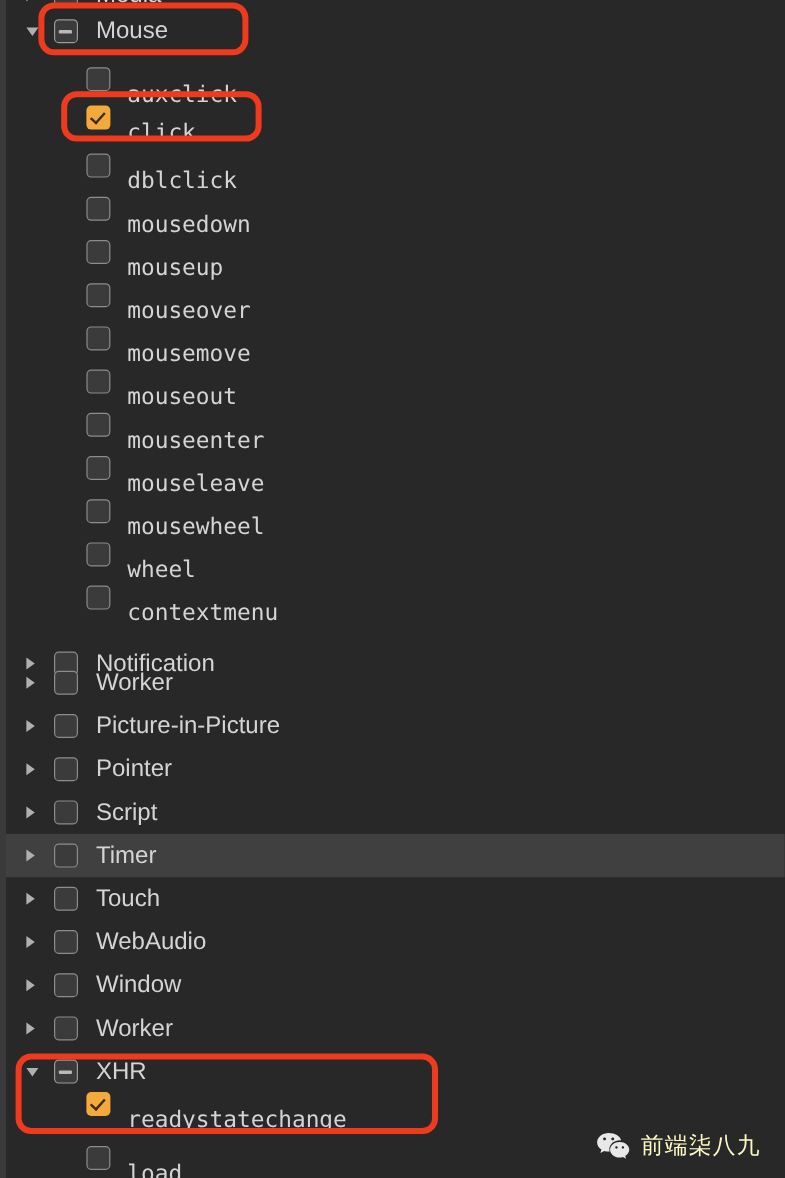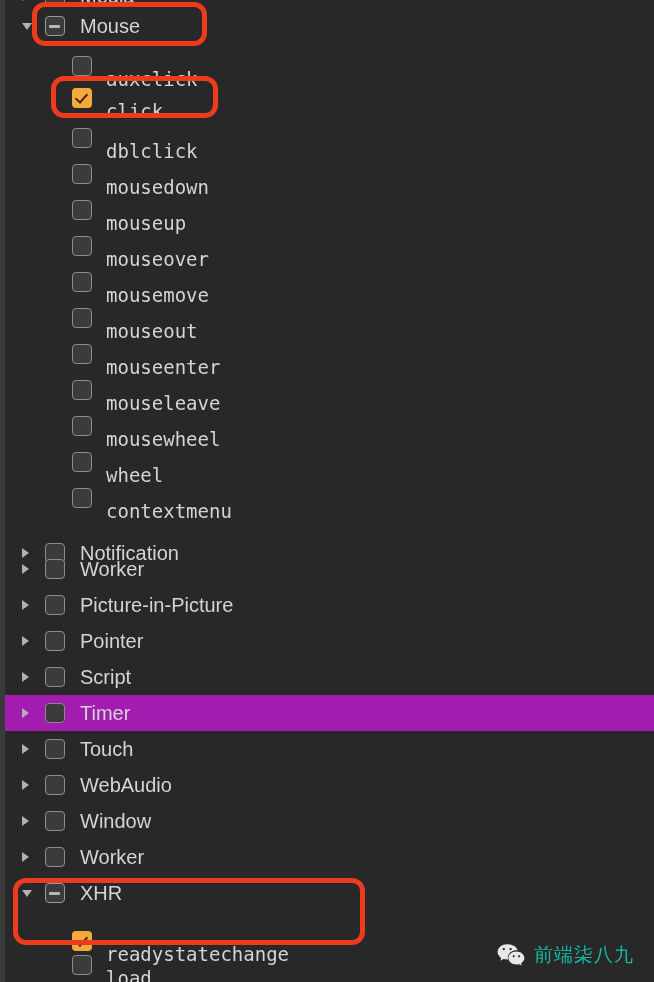"Timer" .row.selected { background: #a21caf -> #404040 }
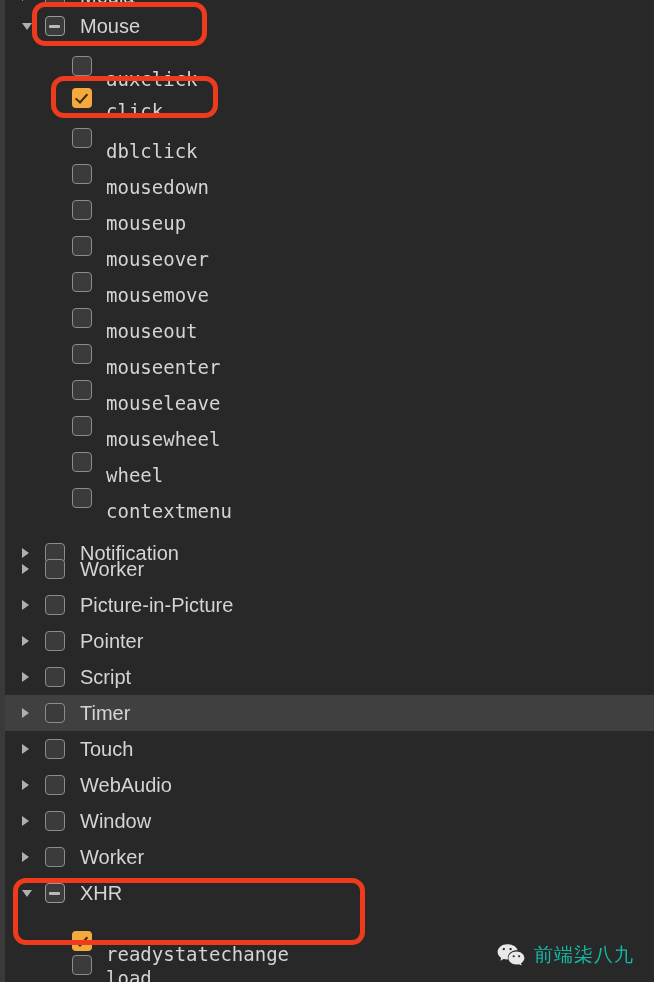"readystatechange" div.row { top: 923px -> 902px }
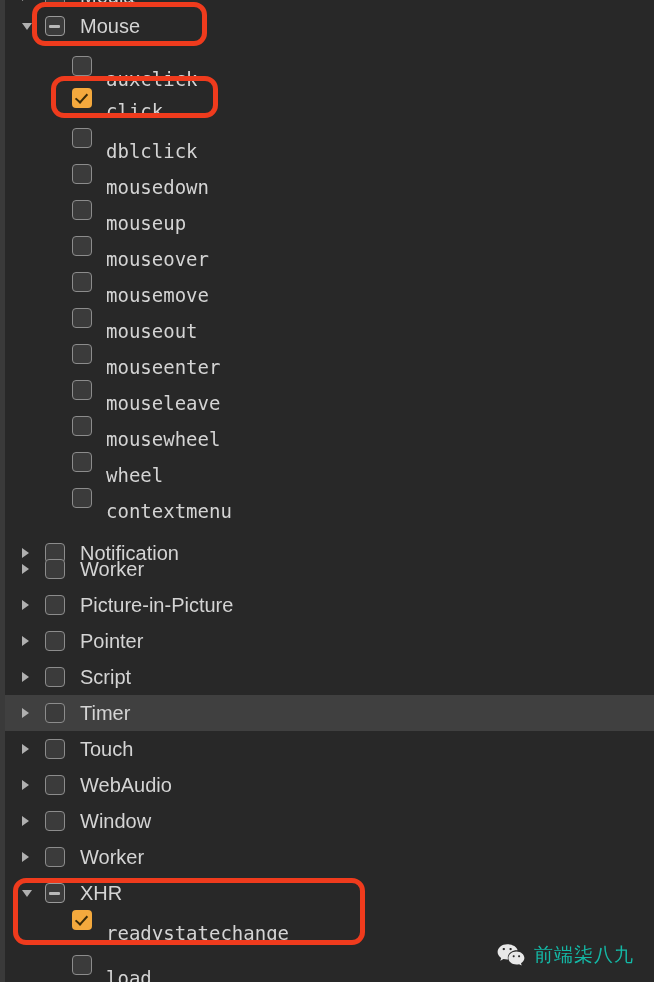"前端柒八九" .wm-text { color: #14b8a6 -> #fef9c3 }
